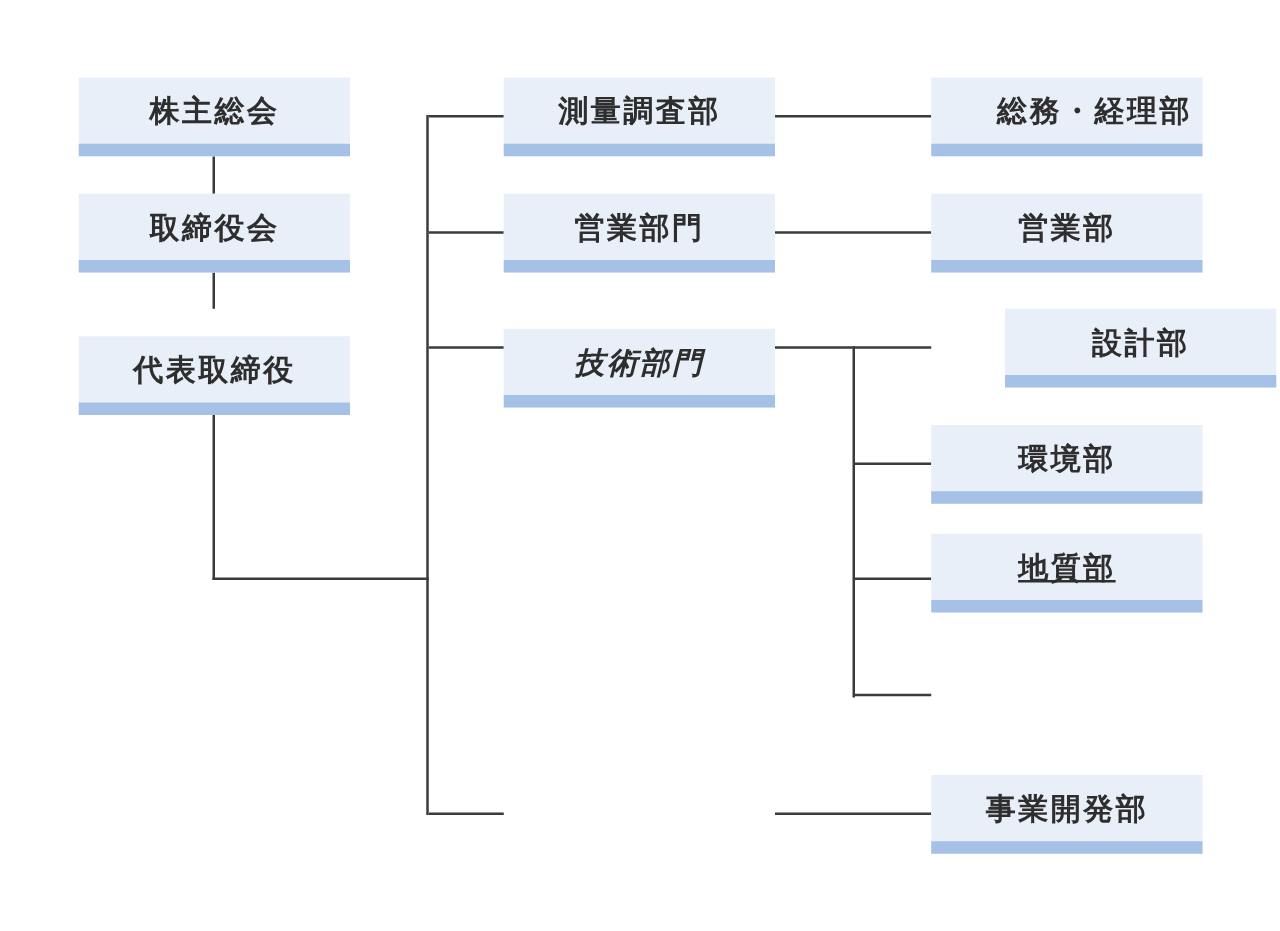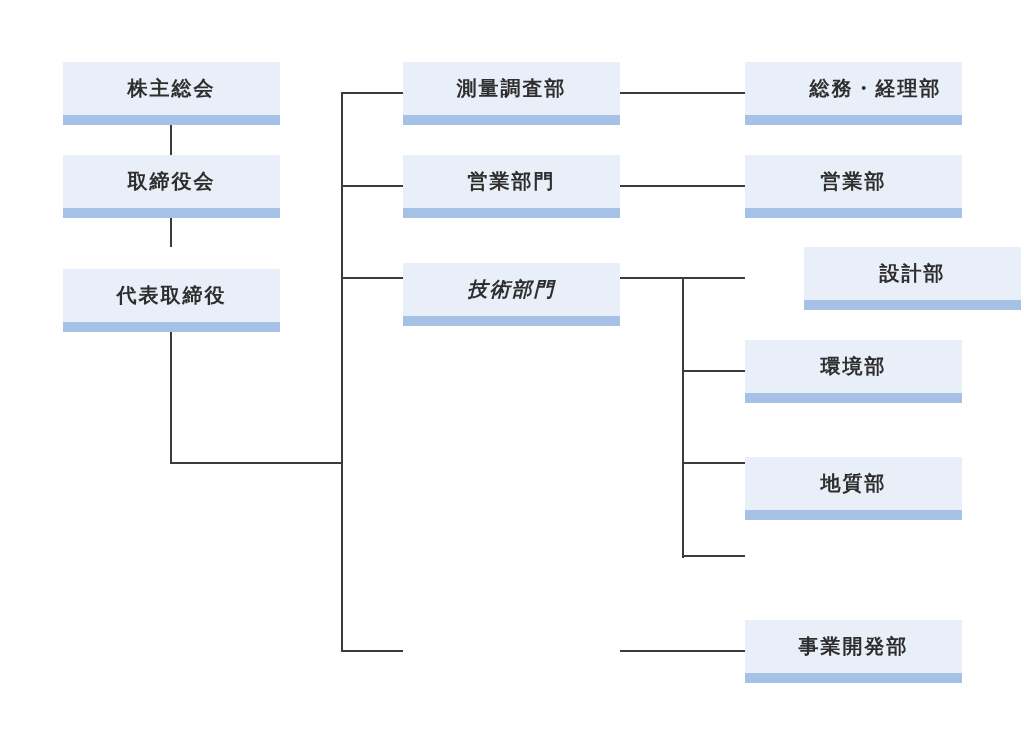"株主総会" .node { font-size: 20px -> 24px }
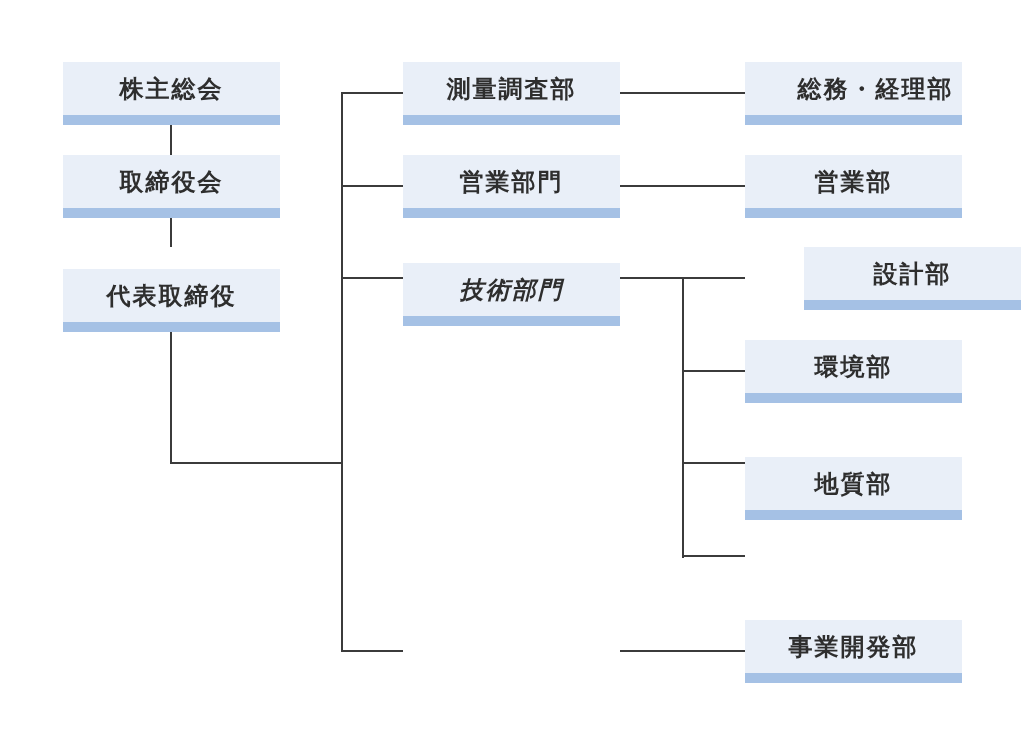"地質部" div.node { text-decoration: none -> underline; top: 457px -> 427px }
